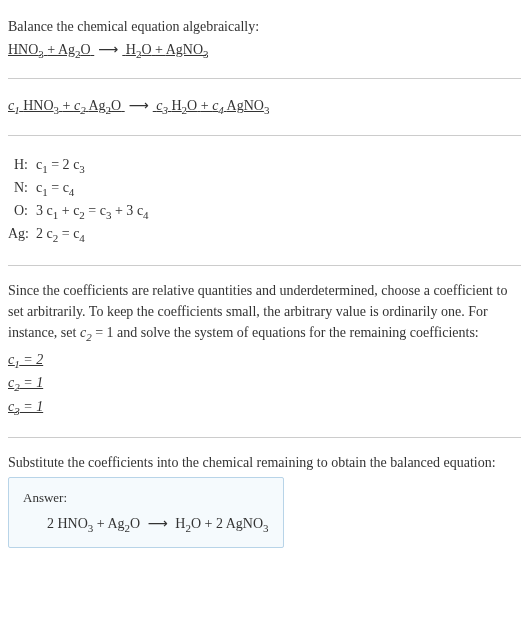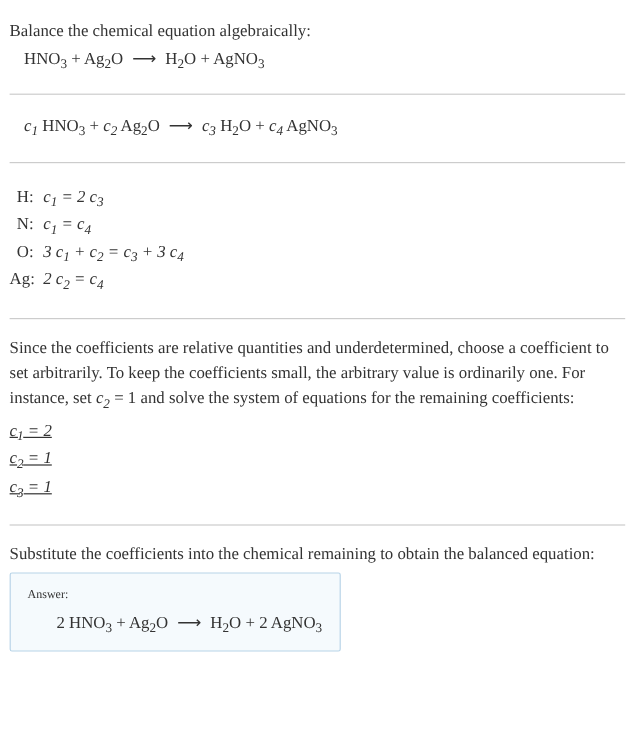"HNO3 + Ag2O ⟶ H2O" .equation-line { margin: 2px 12px -> 2px 0; text-decoration: none -> underline }
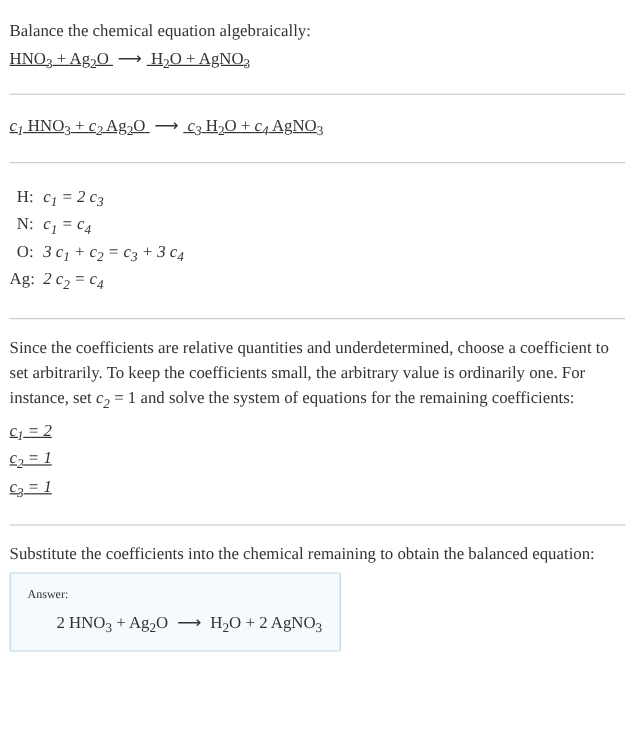"c1 = 2 c3" .atom-eq { font-style: italic -> none }
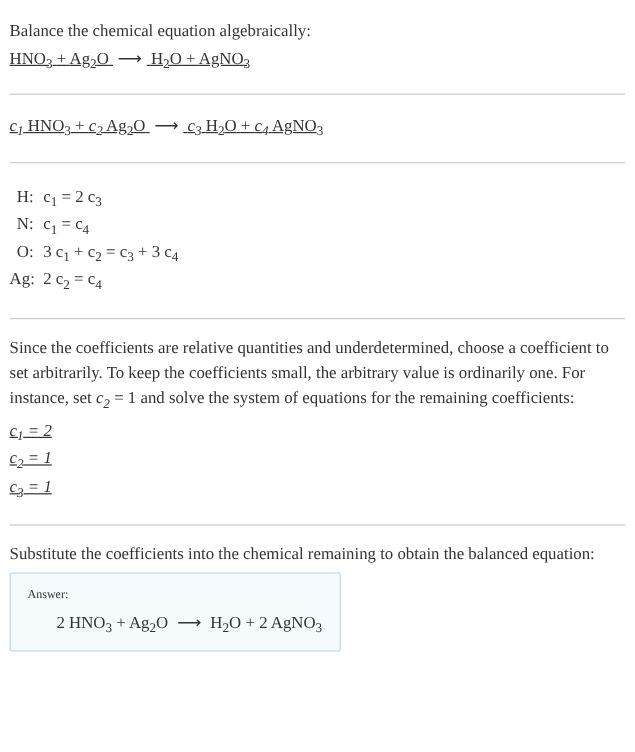"Answer:" .answer-label { font-size: 10px -> 13px }
